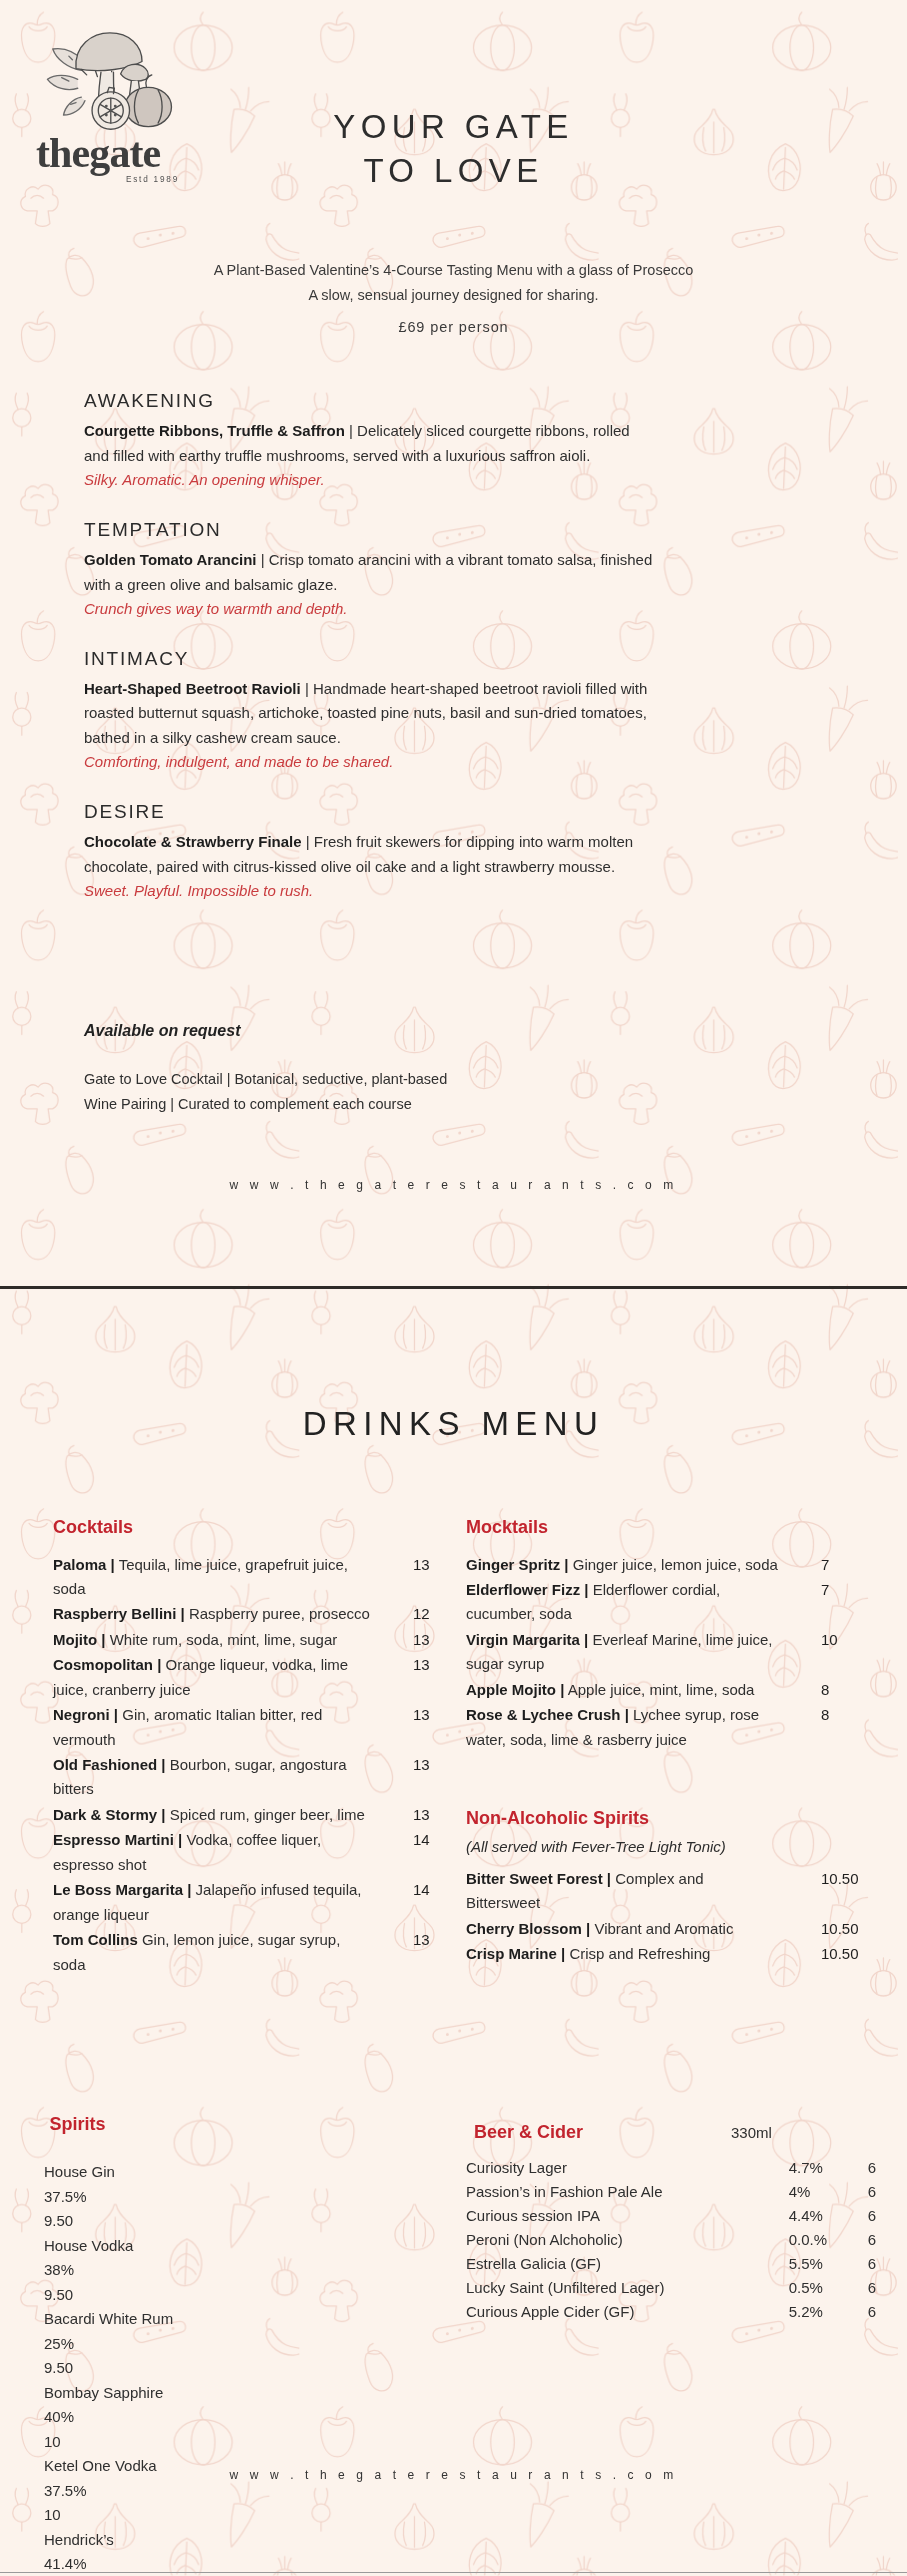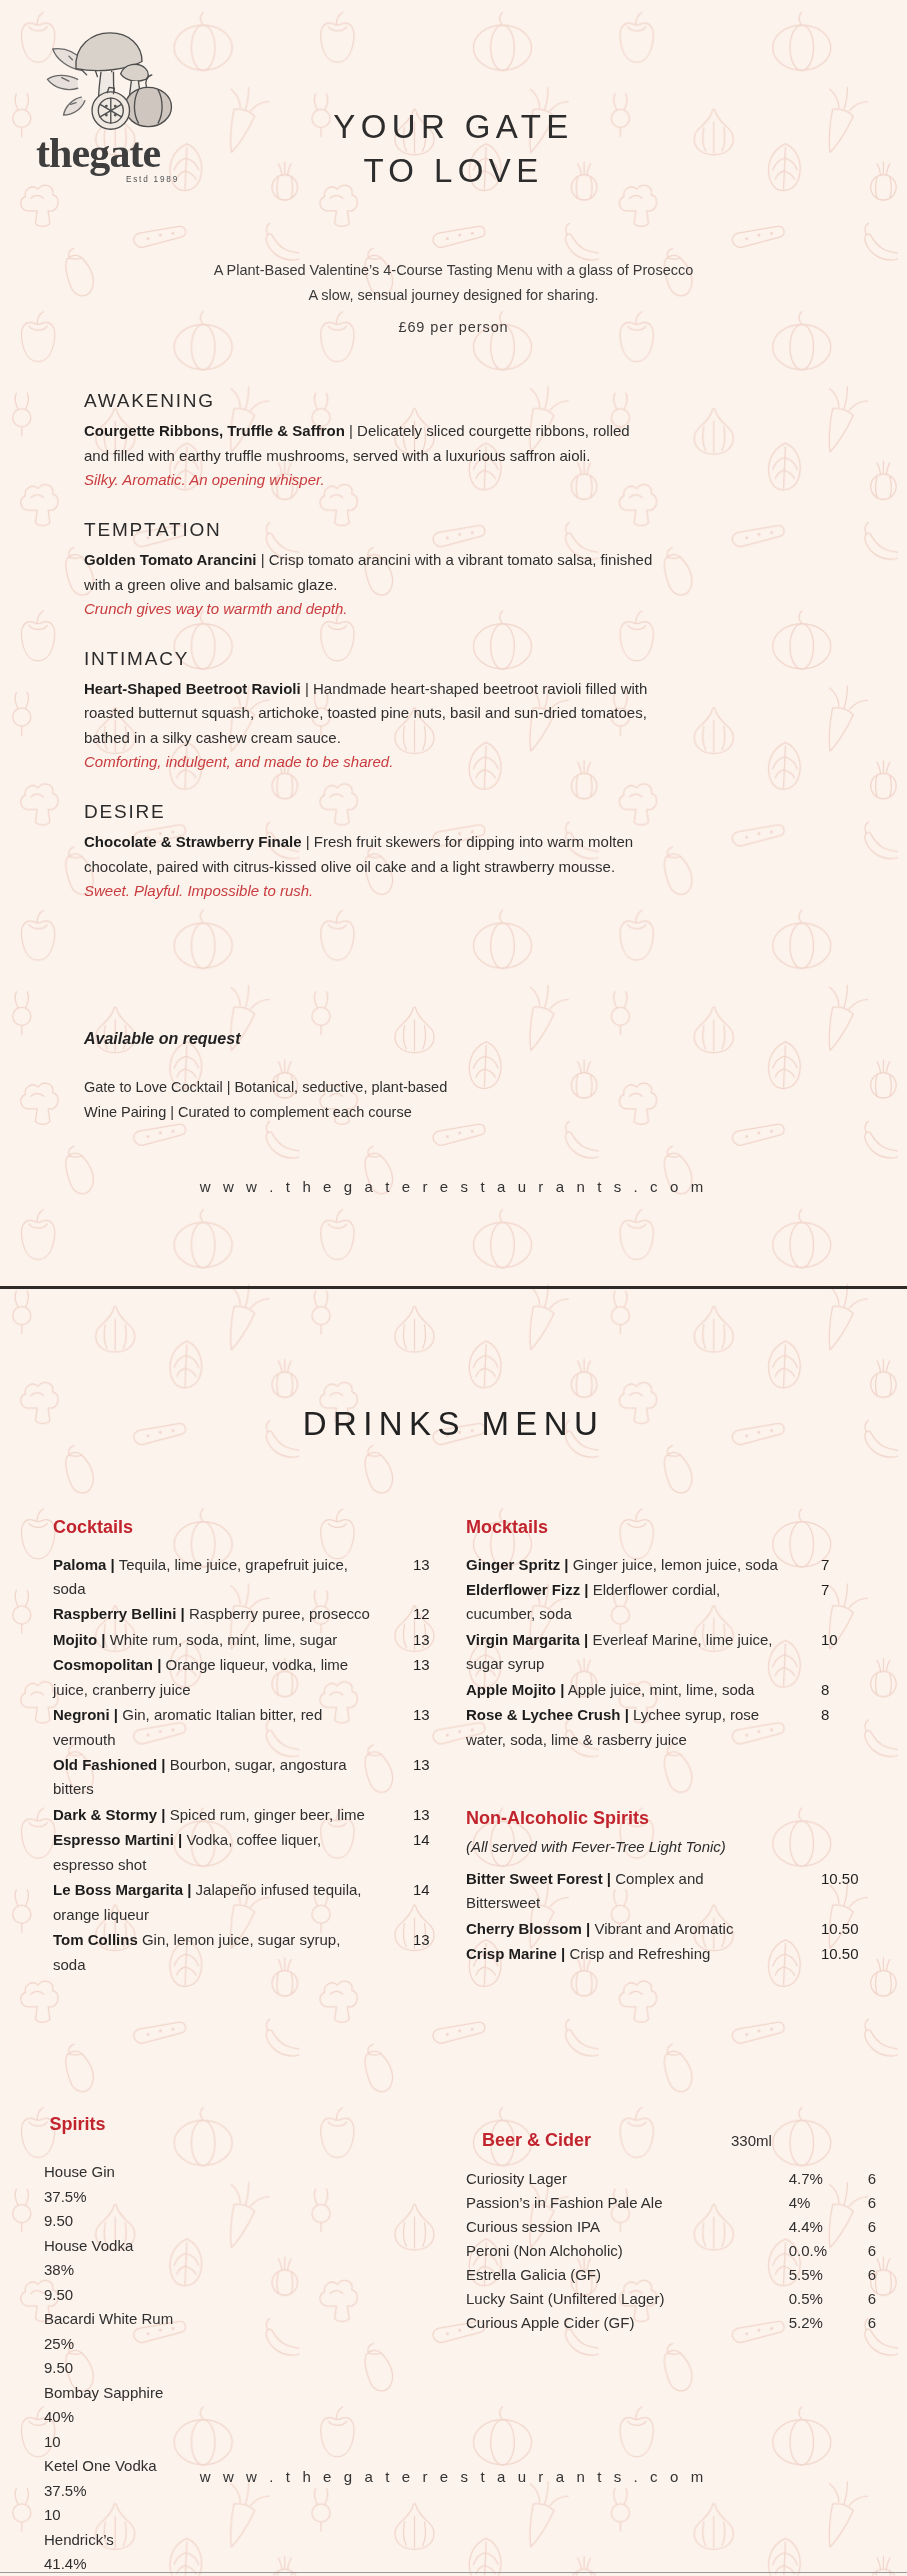"Available on request" .available-heading { margin: 17px 0 27px 0 -> 9px 0 27px 0 }
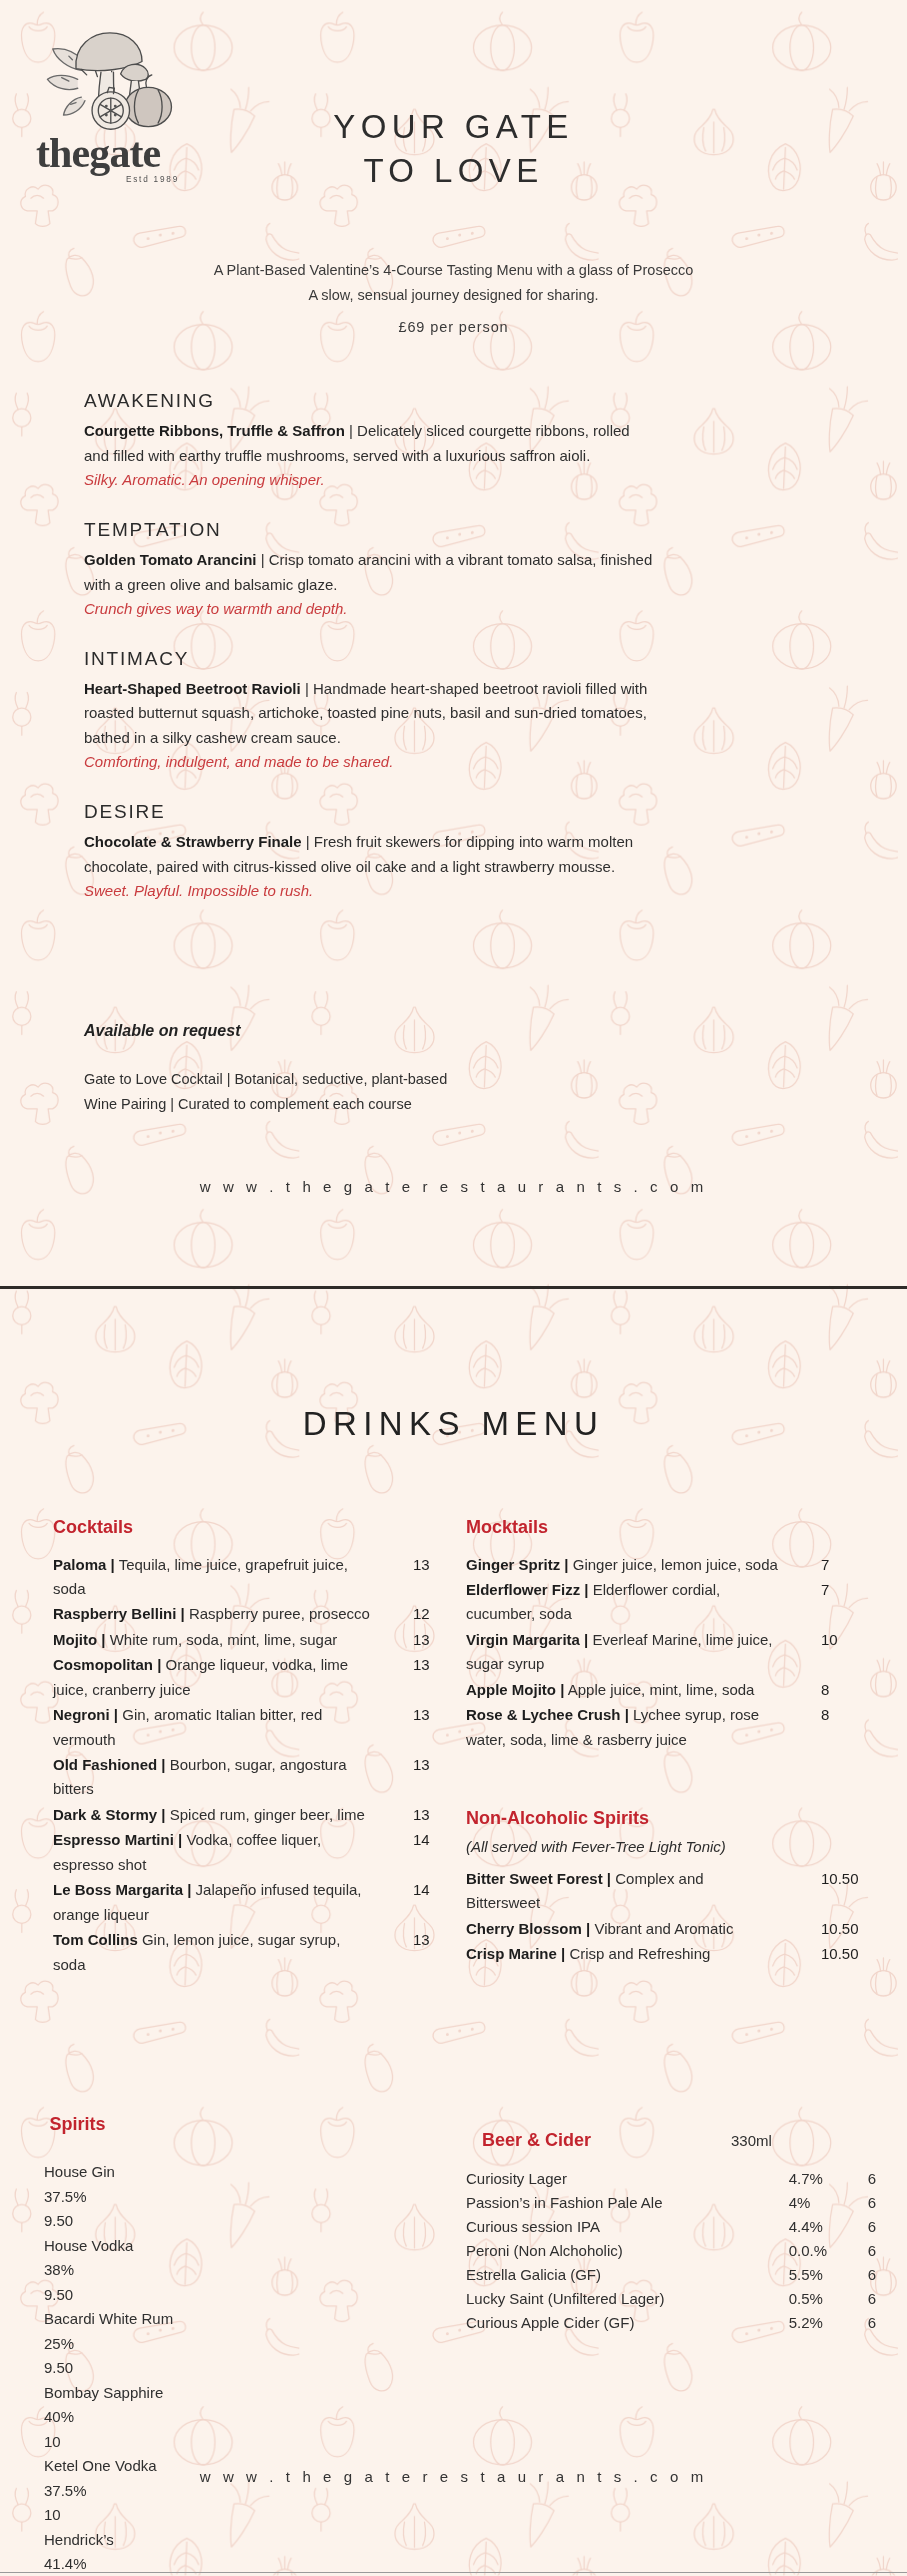"w w w . t" .website { font-size: 15px -> 12px }
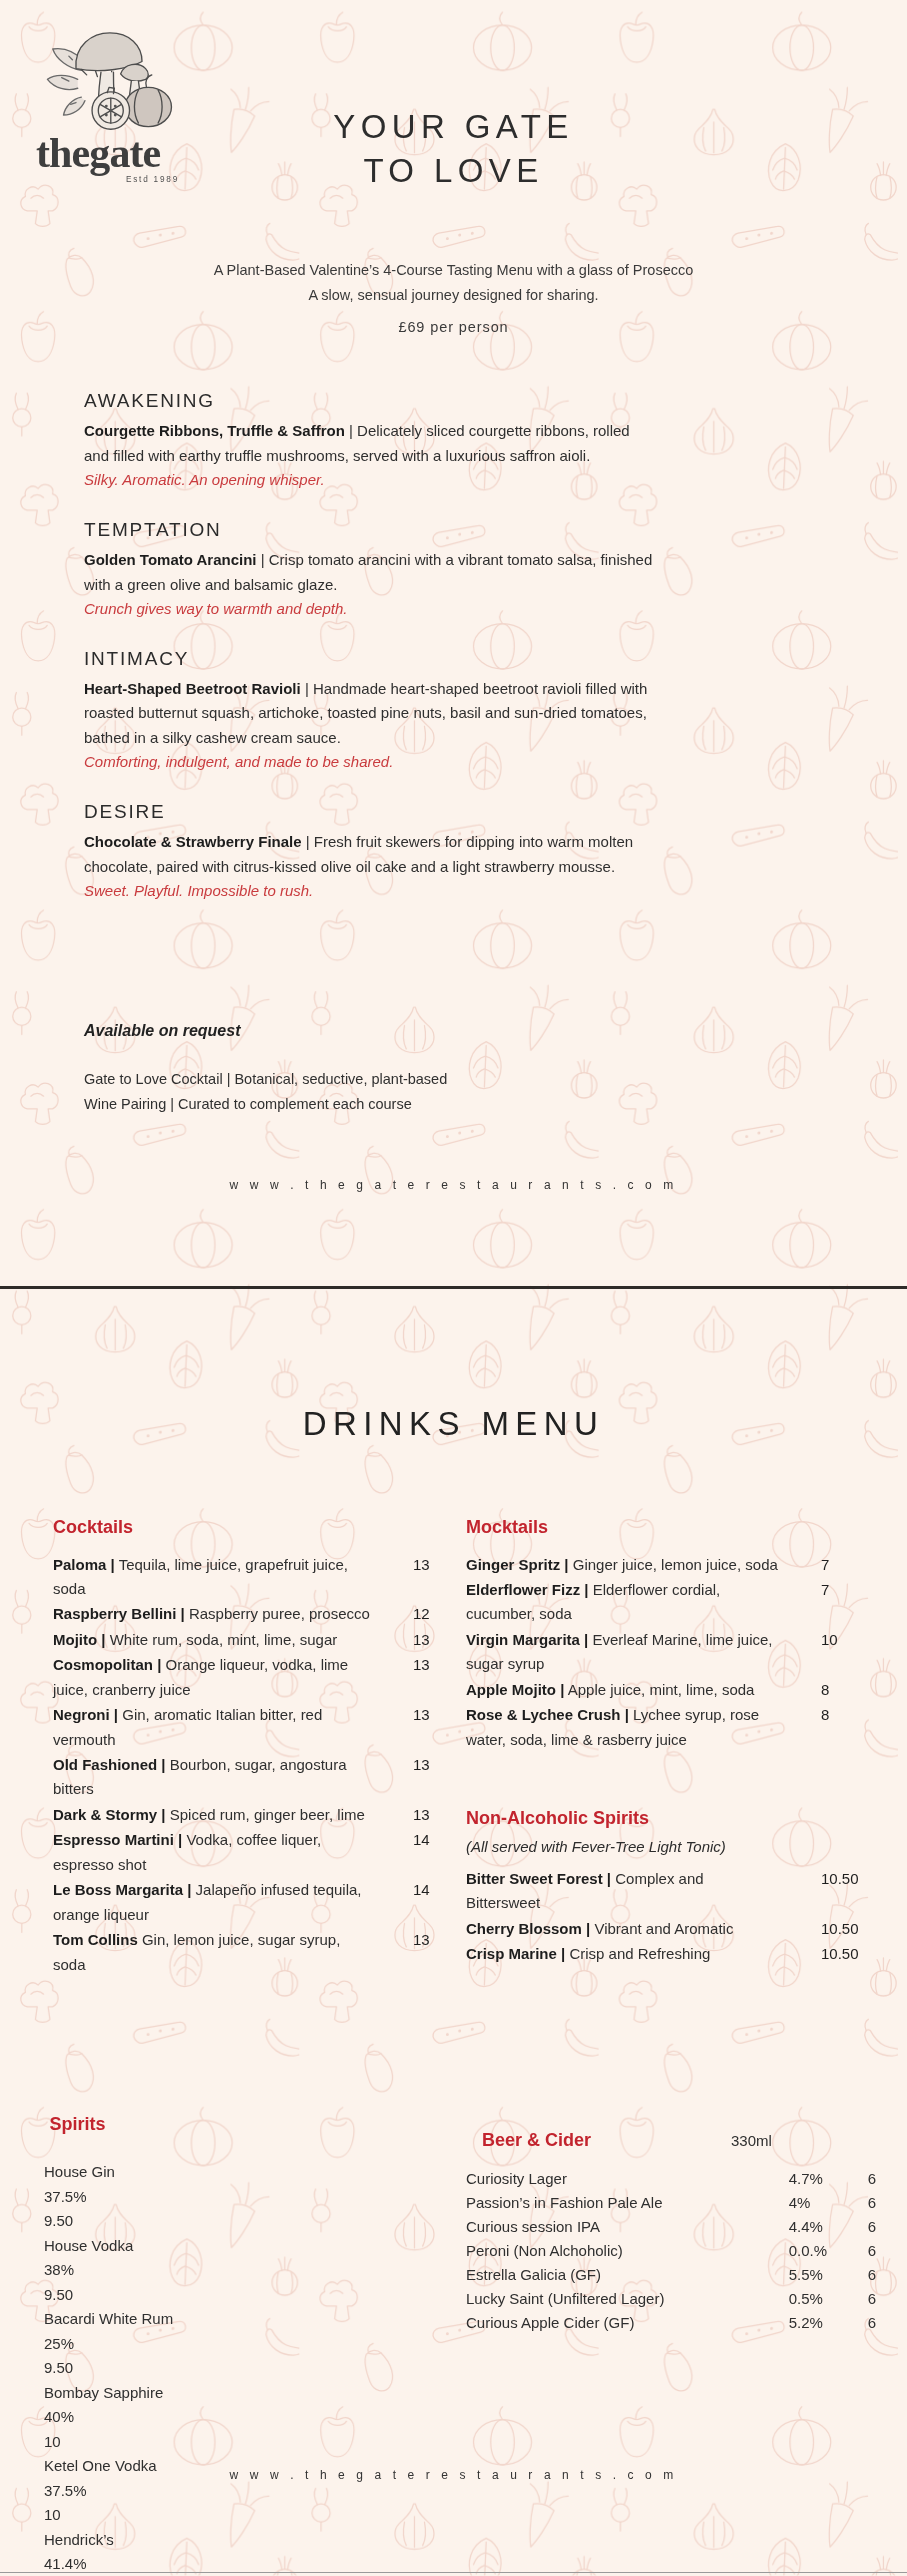"Beer & Cider" .beer-head .sec-heading { margin: 16px -> 8px }
